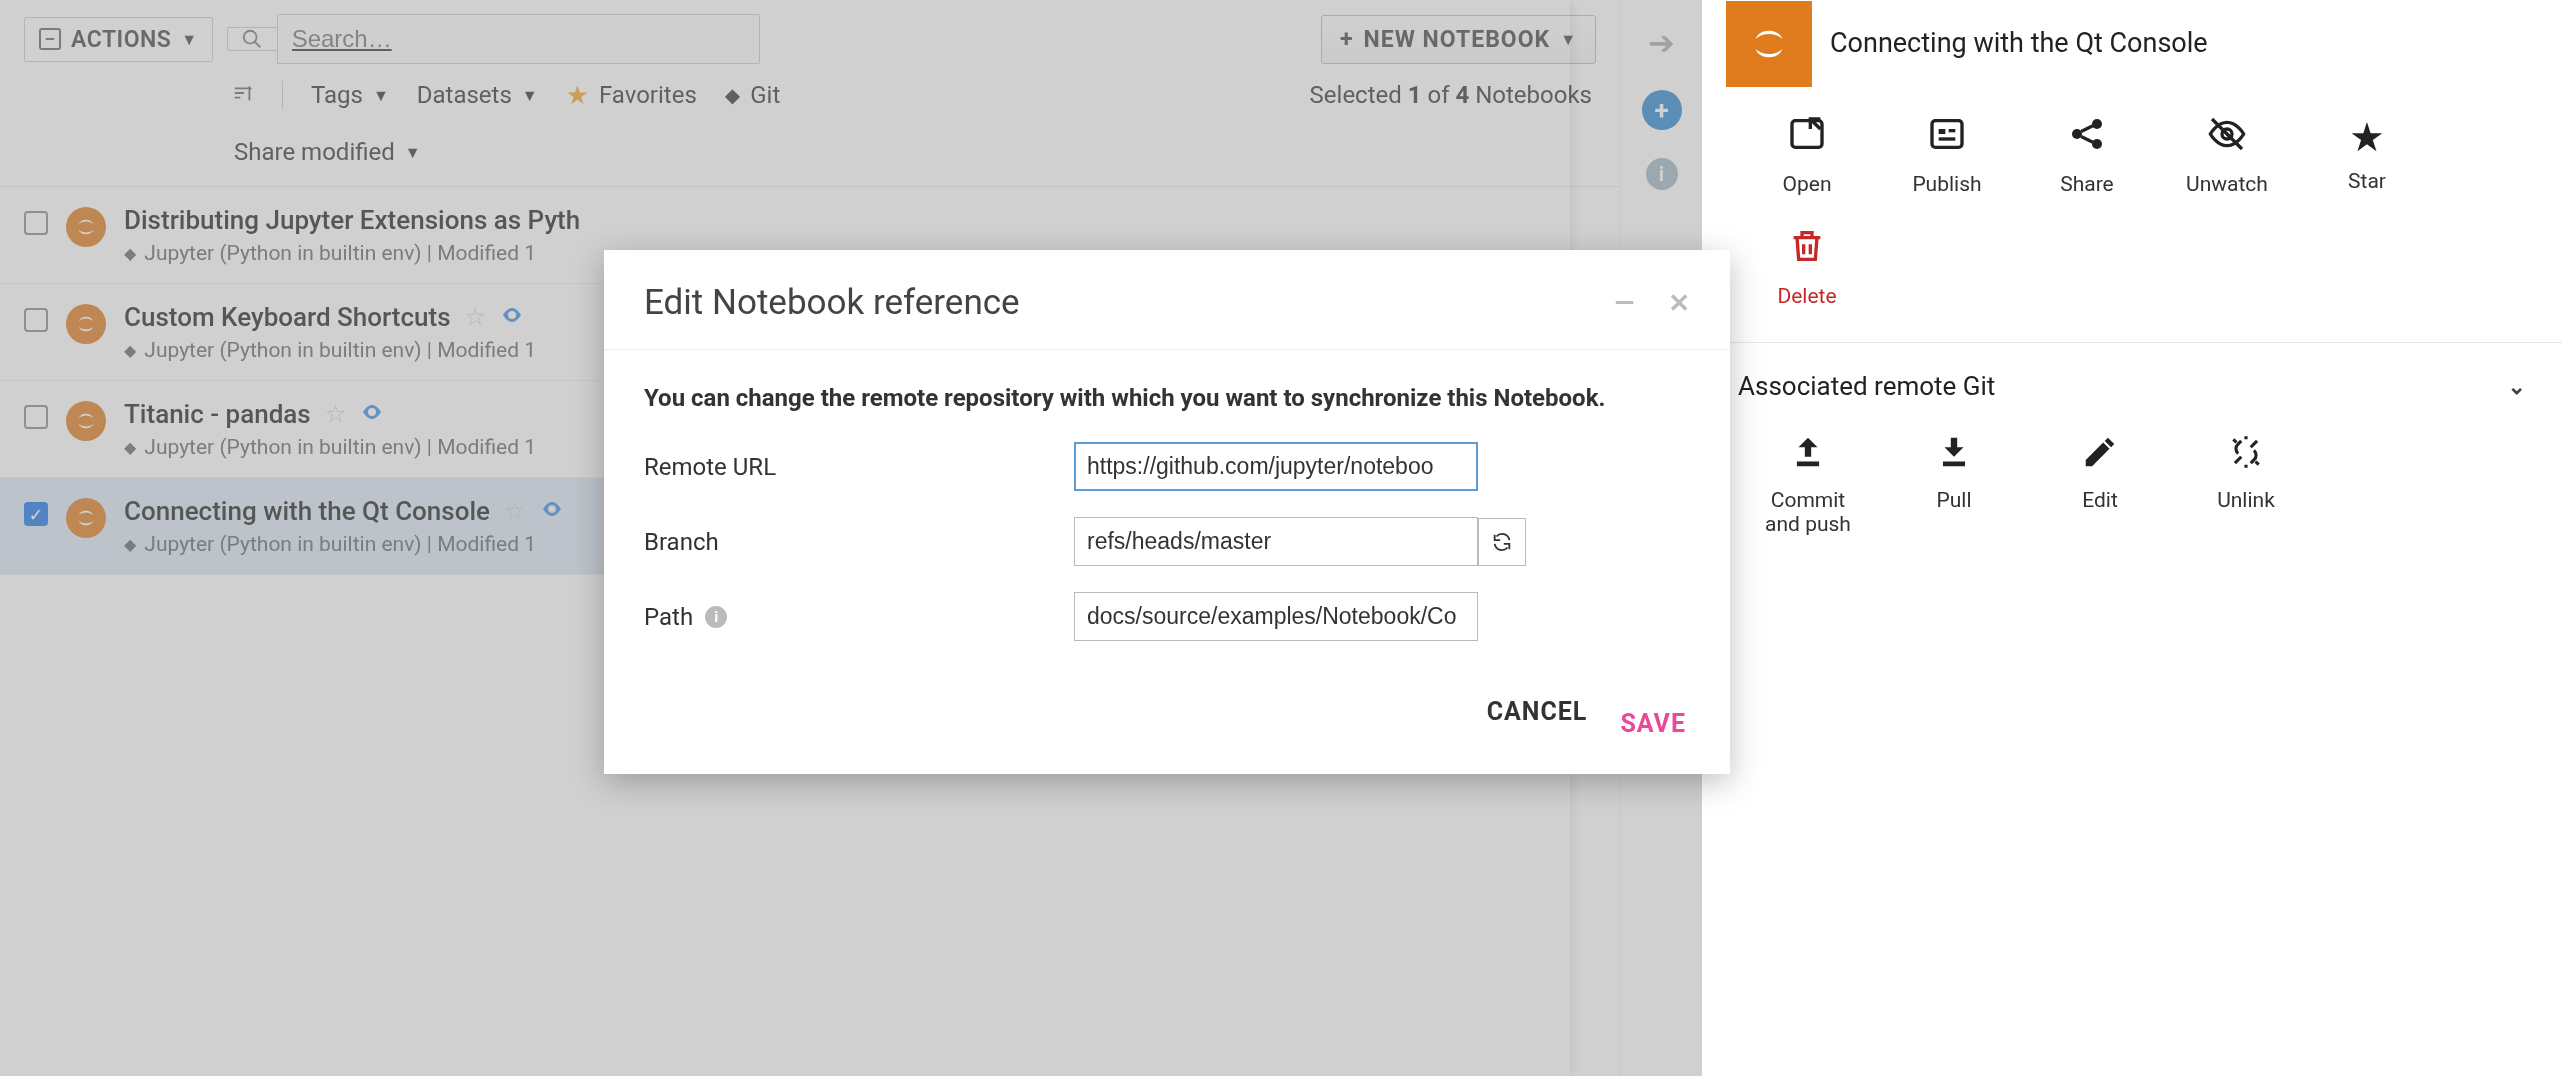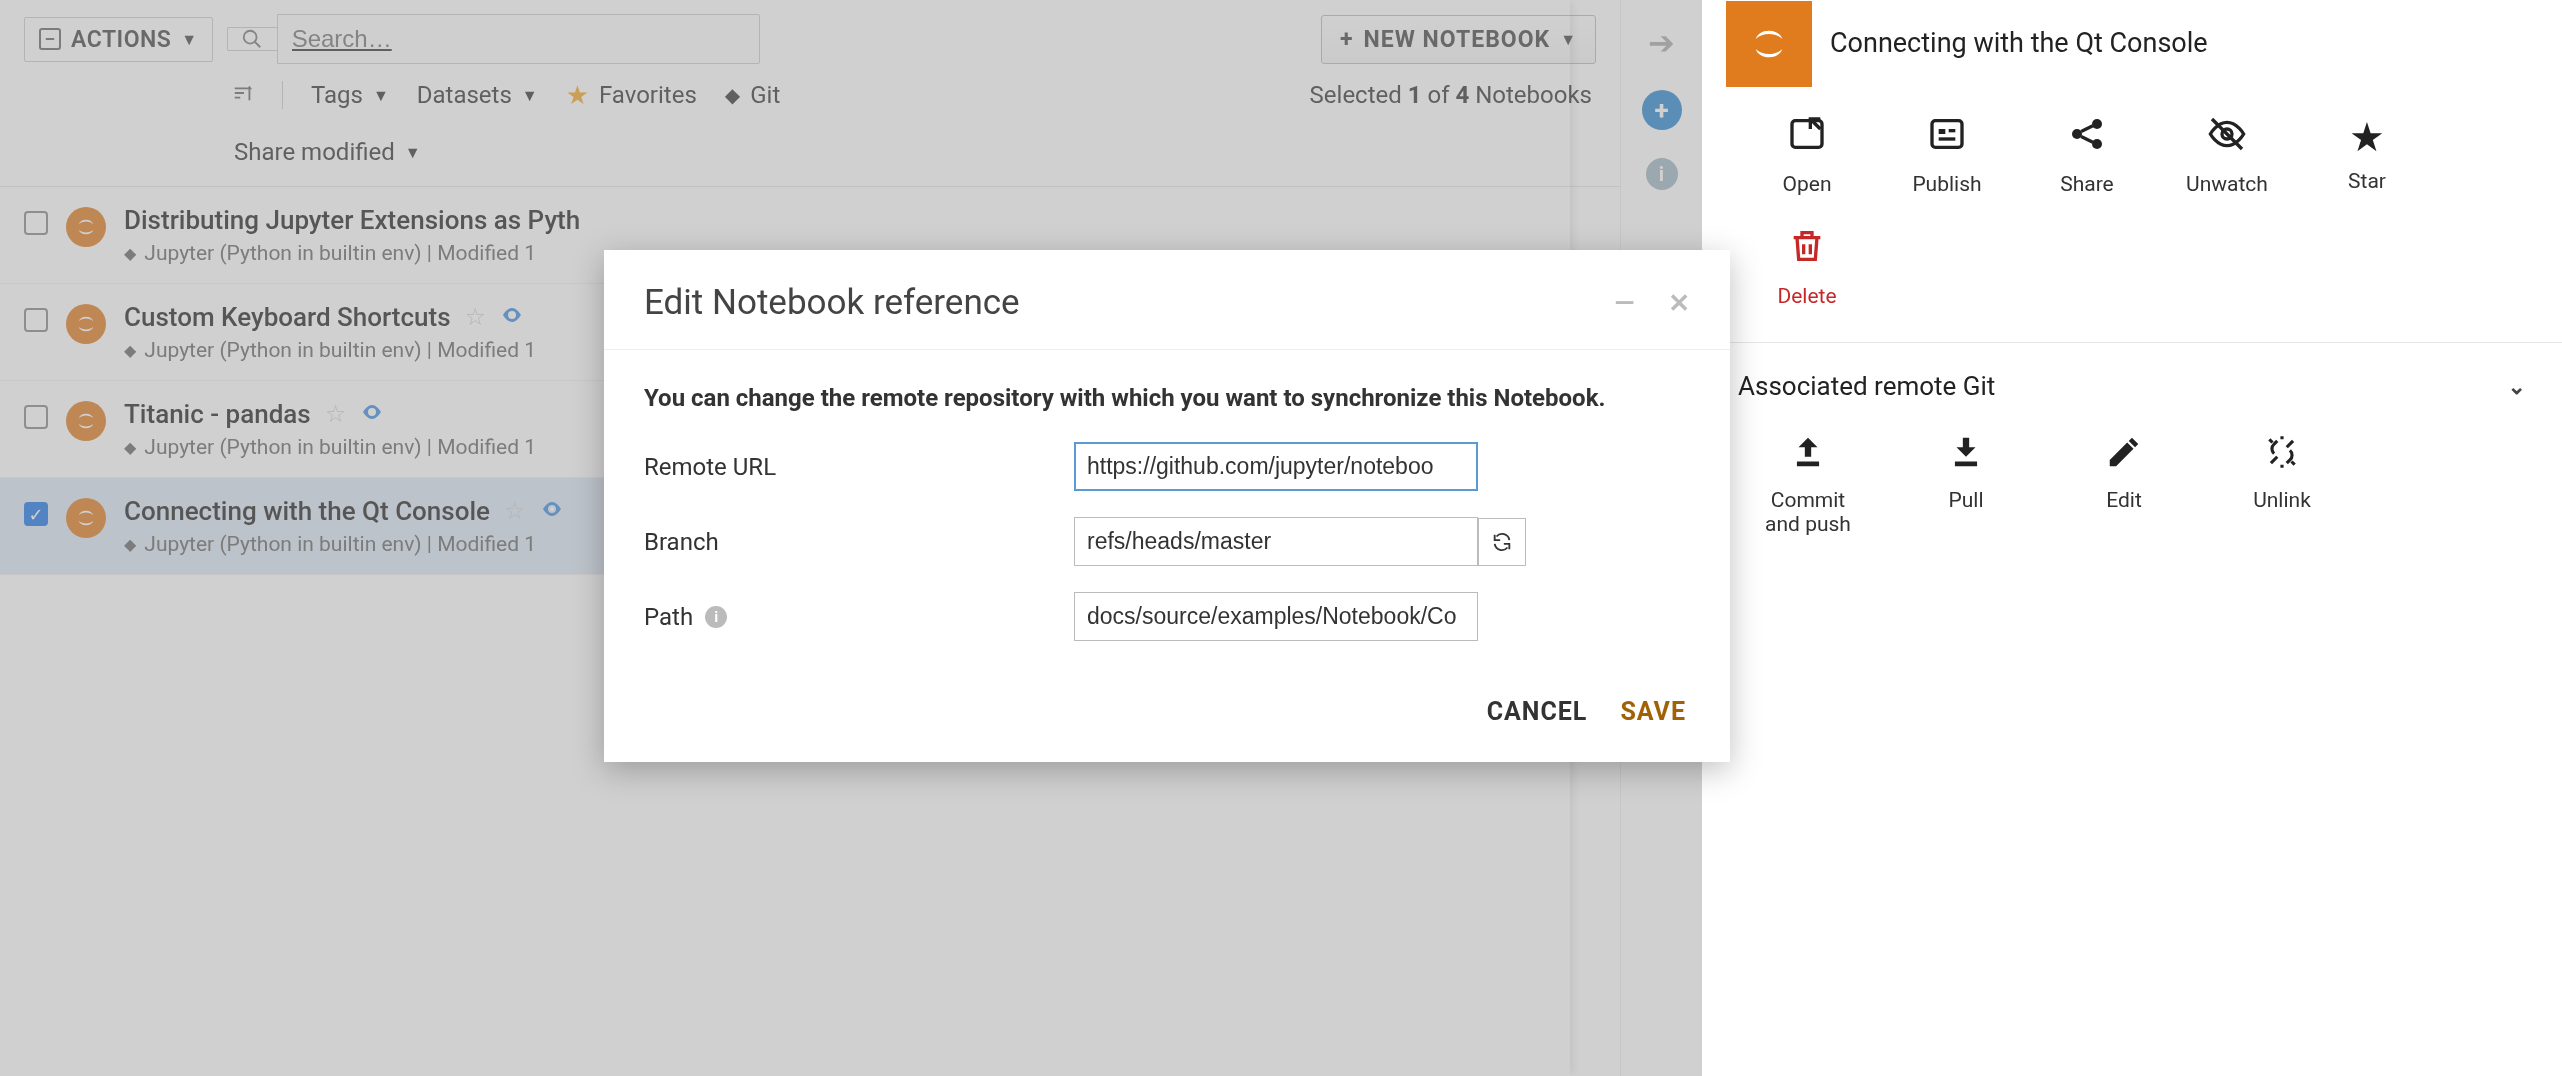"Commit and push" .git-actions { gap: 58px -> 46px }
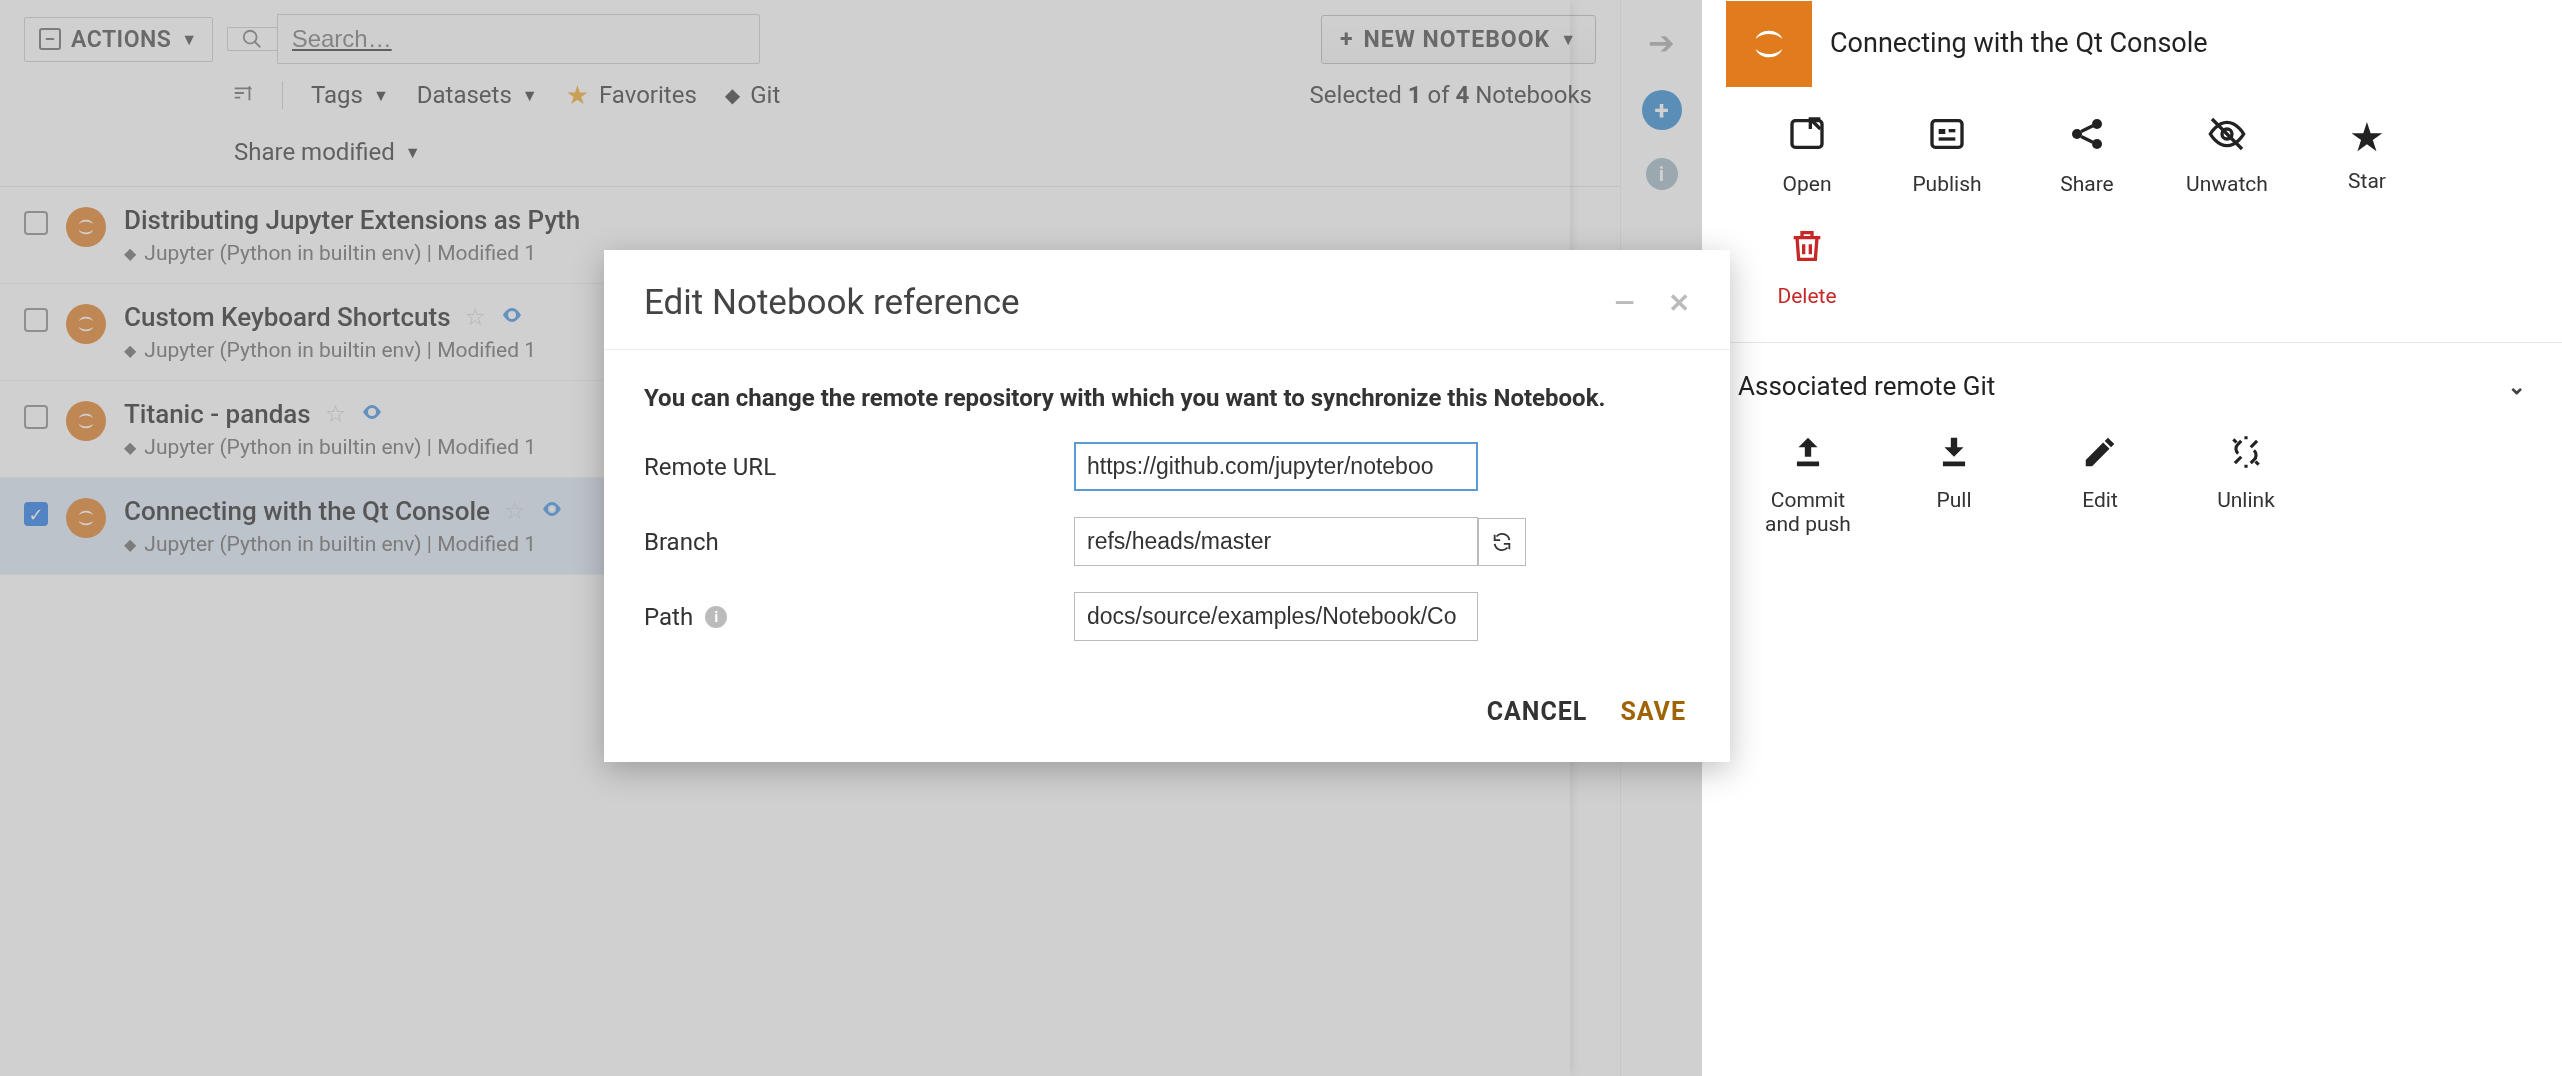"SAVE" .btn-save { color: #a16207 -> #ec4899; margin-top: none -> 12px }
